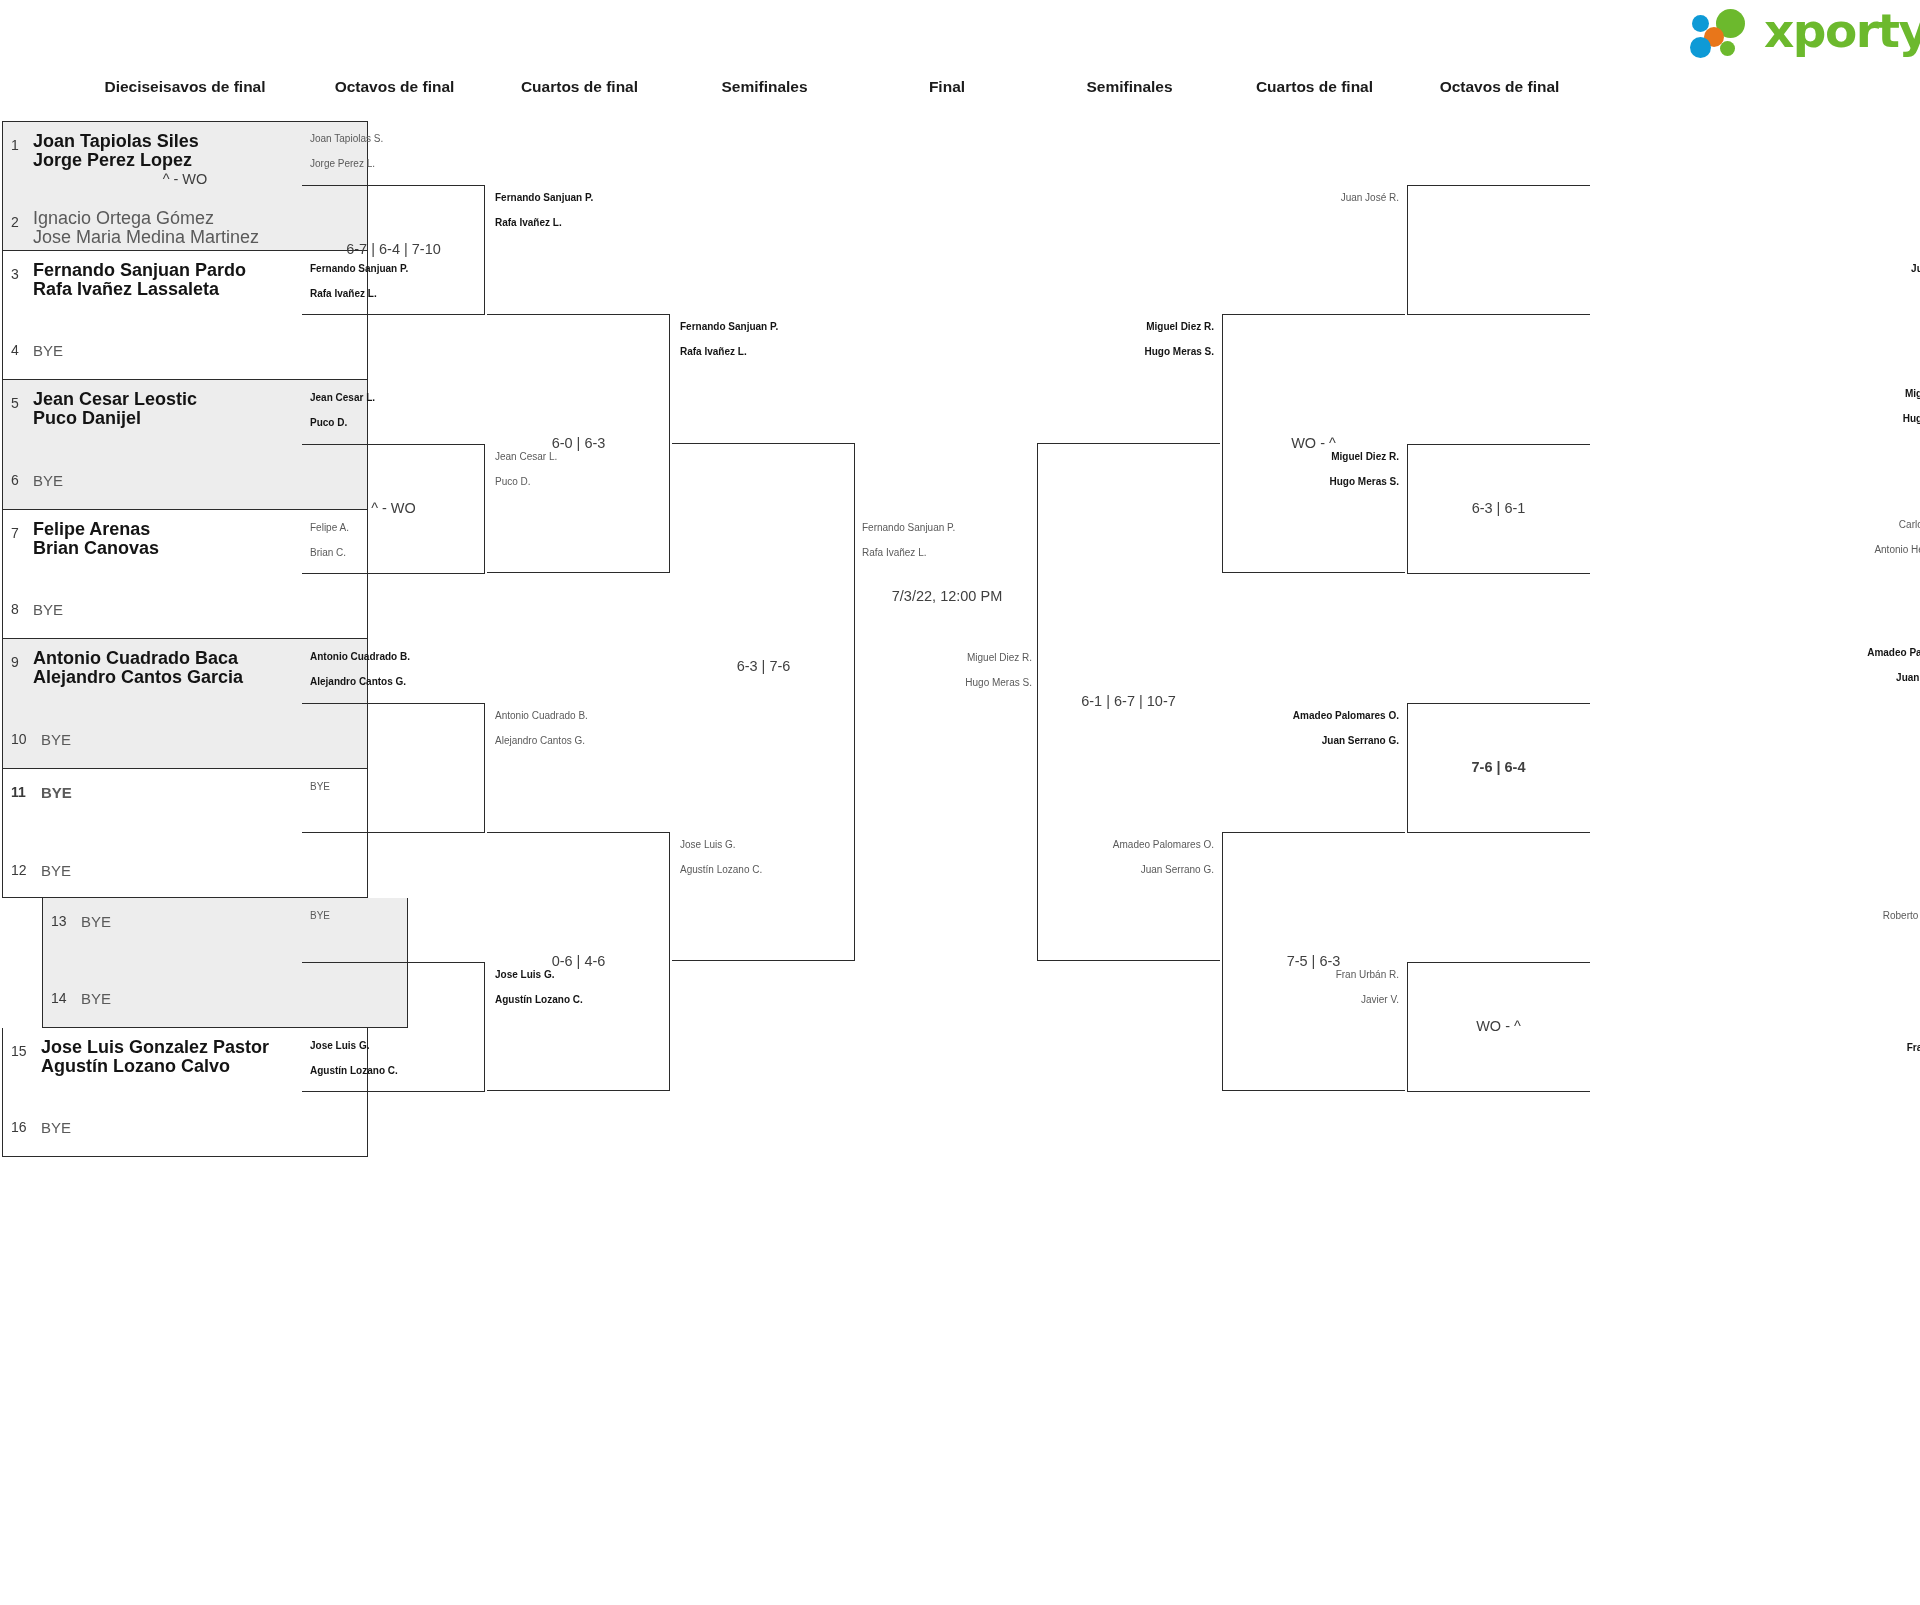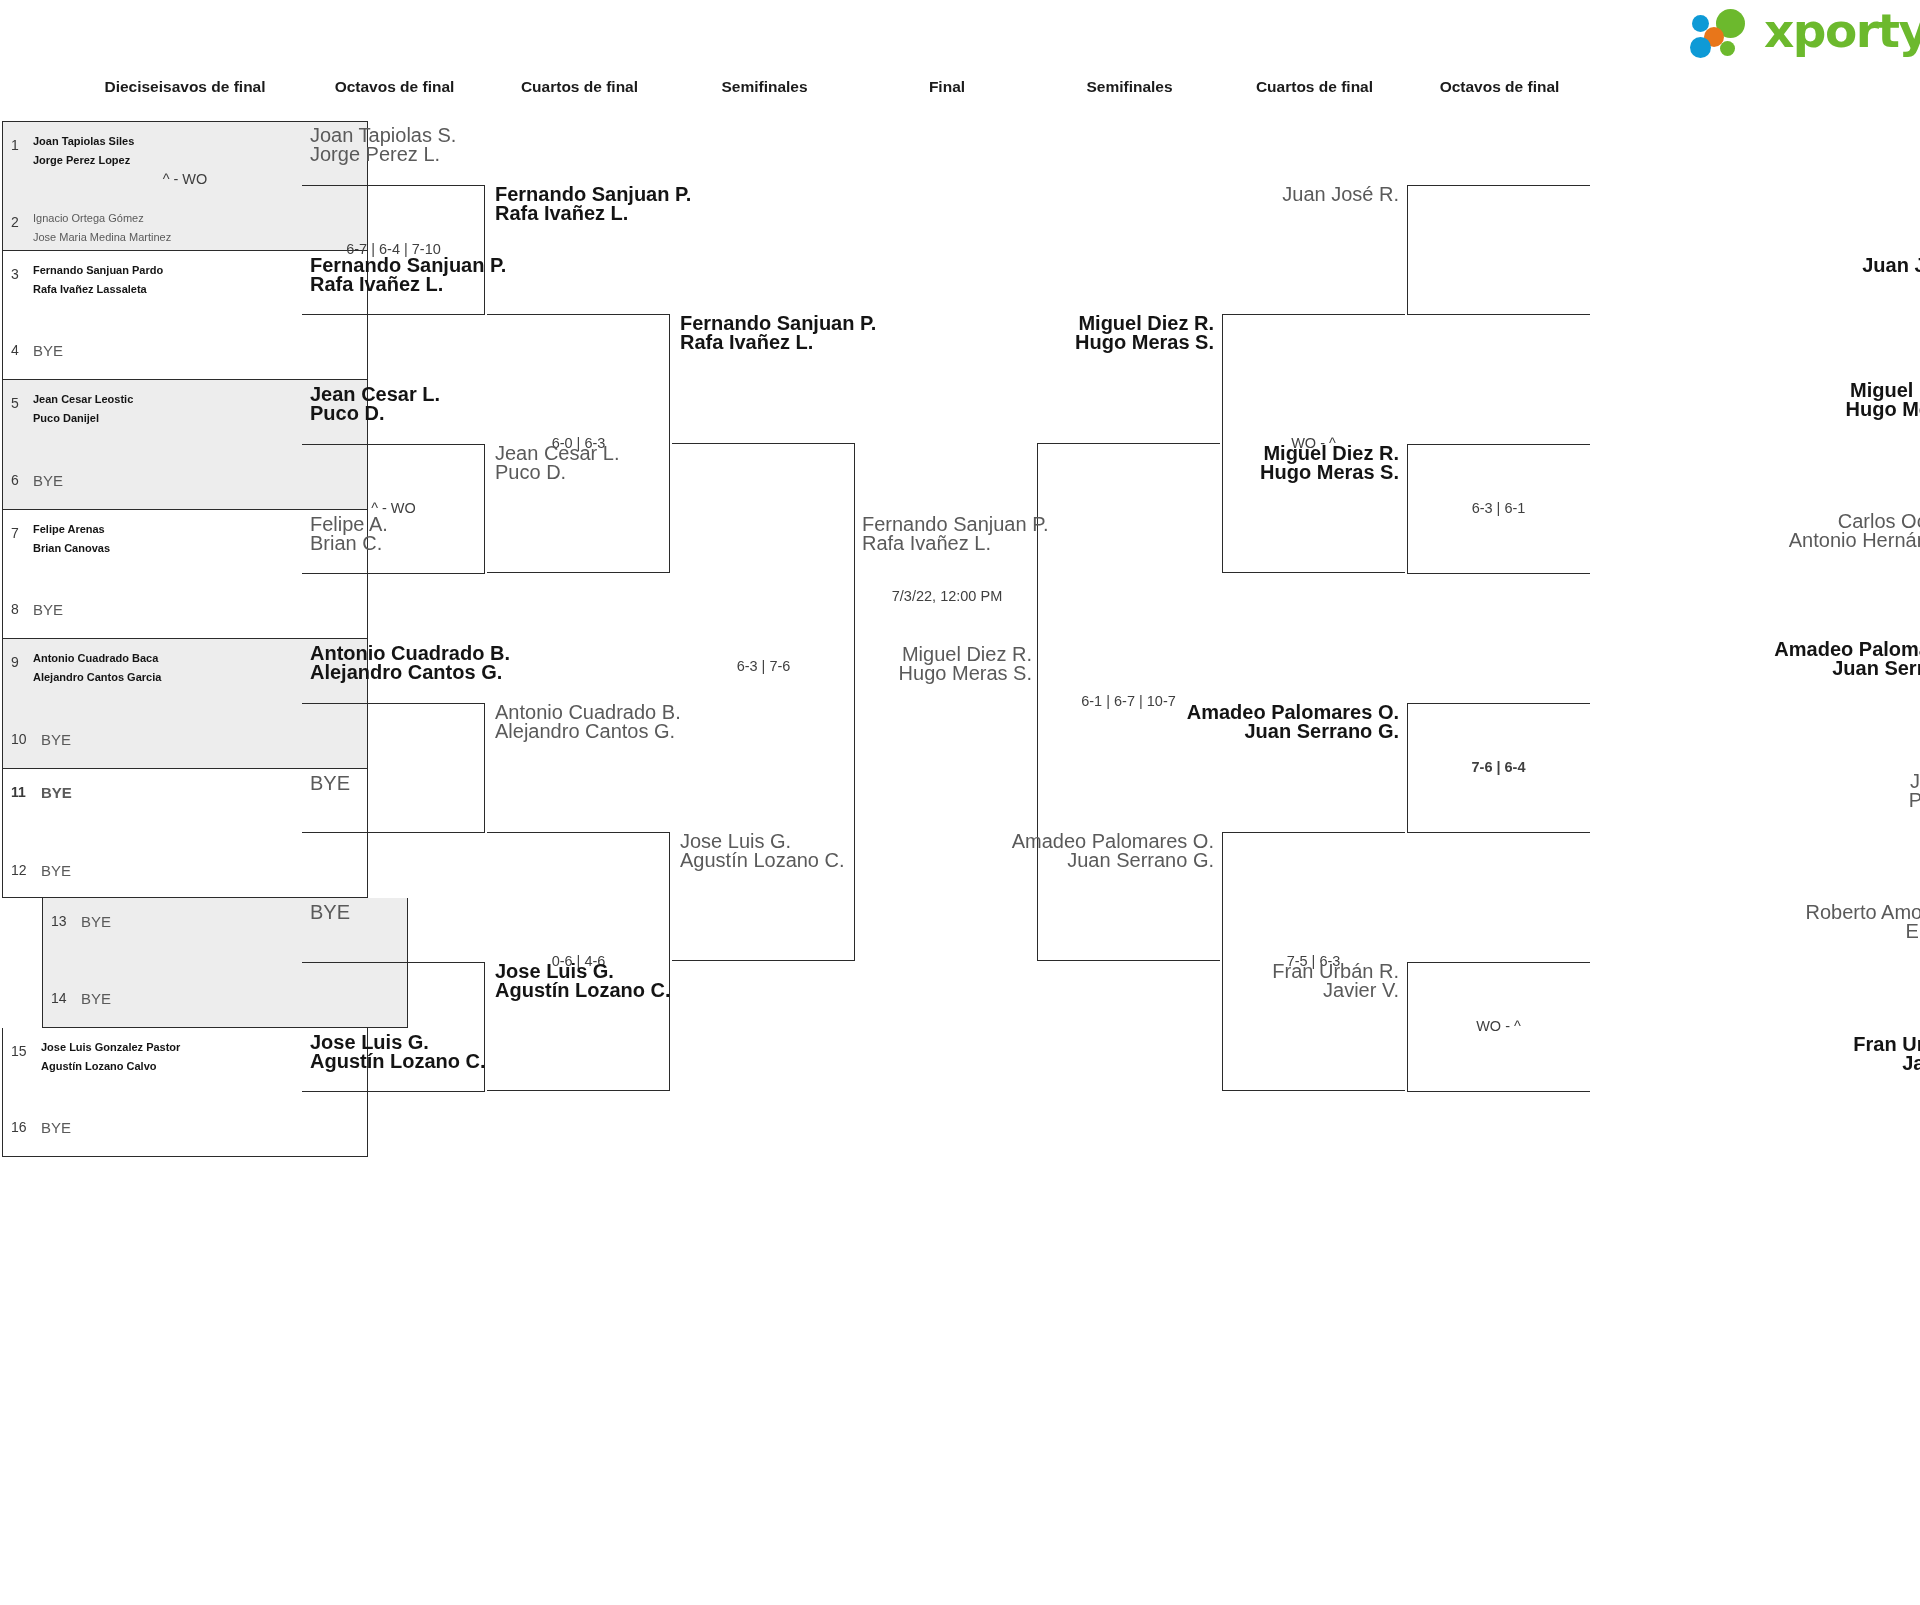"Joan Tapiolas Siles" .seed-names { font-size: 11px -> 18px }
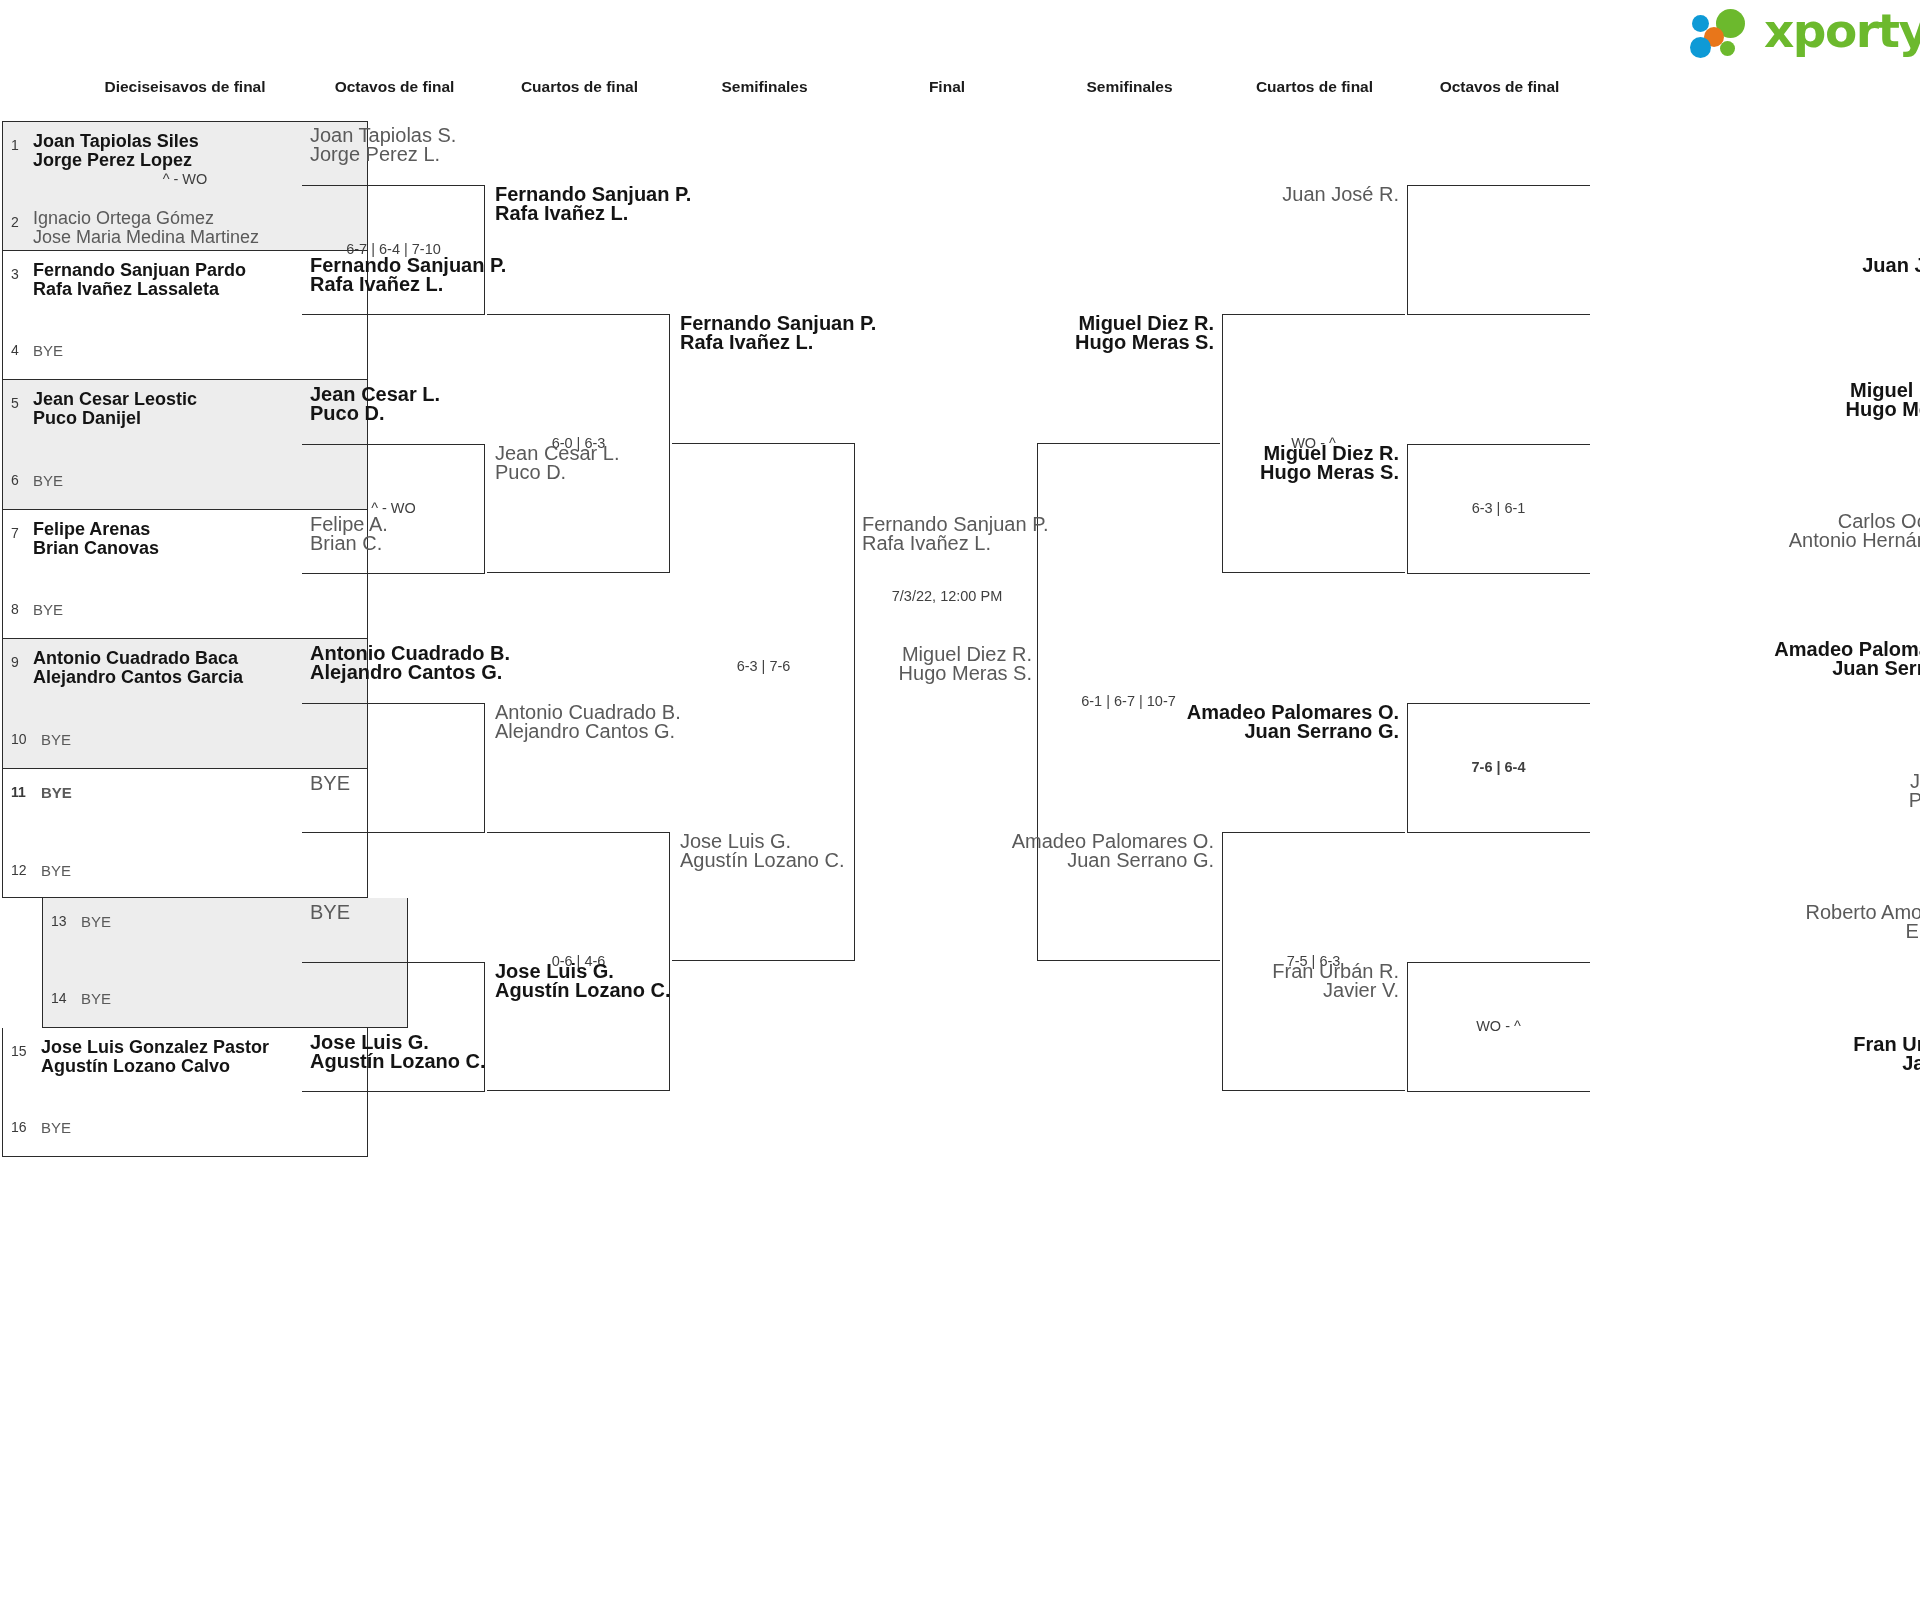"Joan Tapiolas S." .lbl { font-size: 20px -> 10px; line-height: 19px -> 25px }
